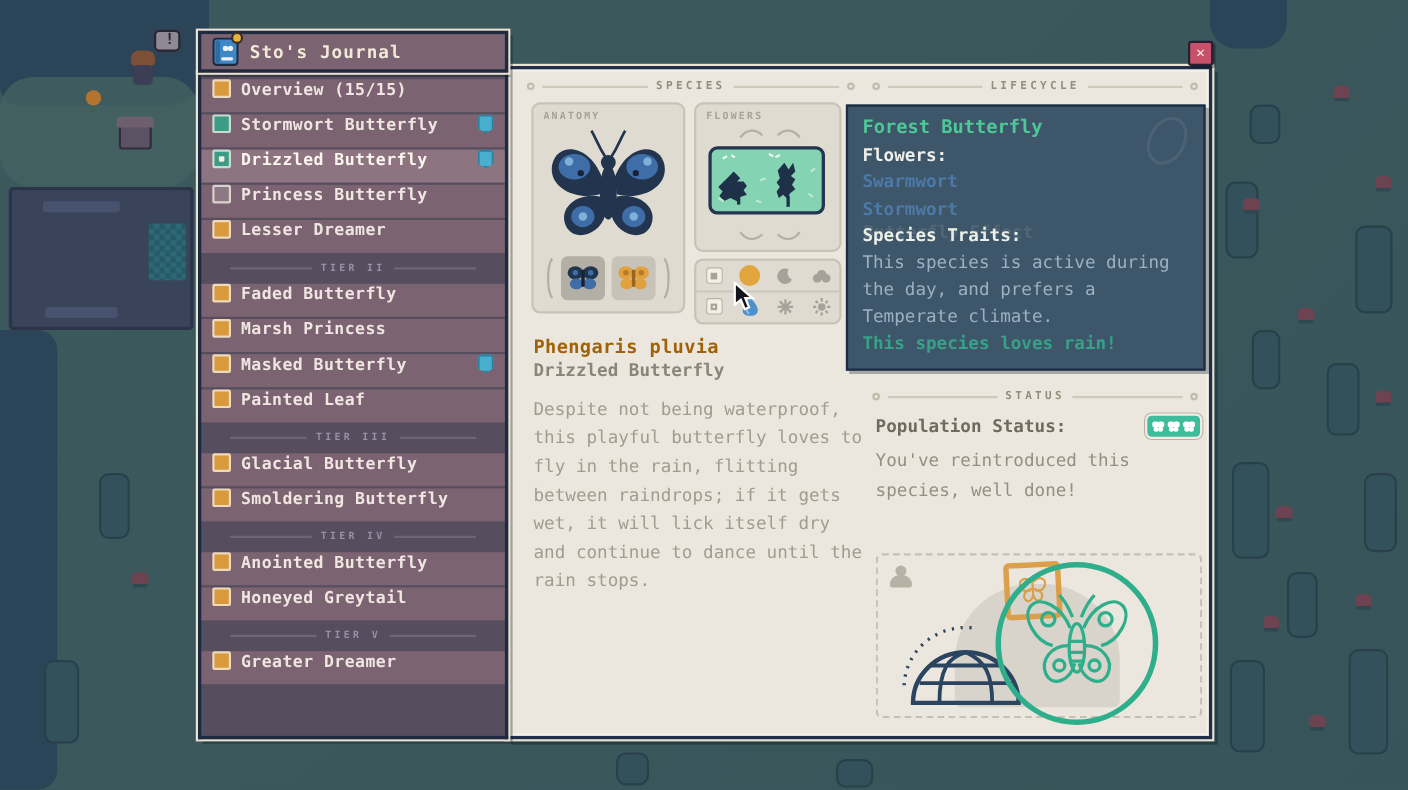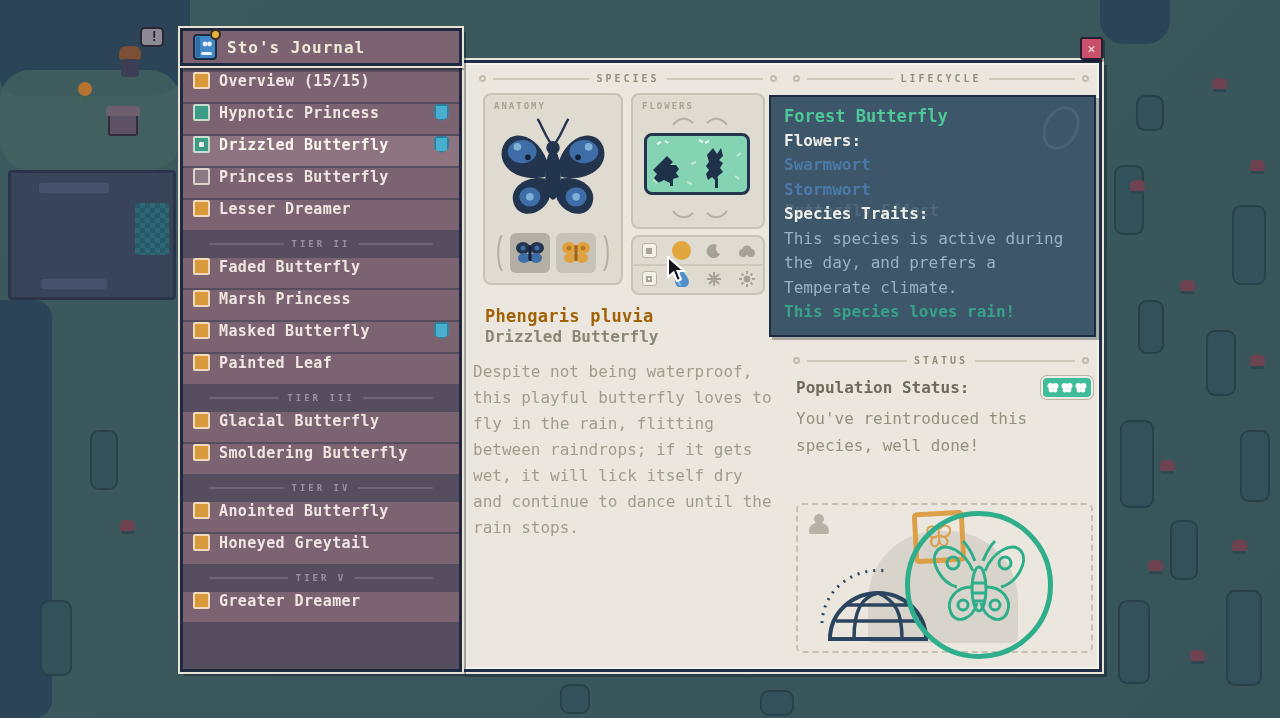"Hypnotic Princess" span.lbl { text: Hypnotic Princess -> Stormwort Butterfly }
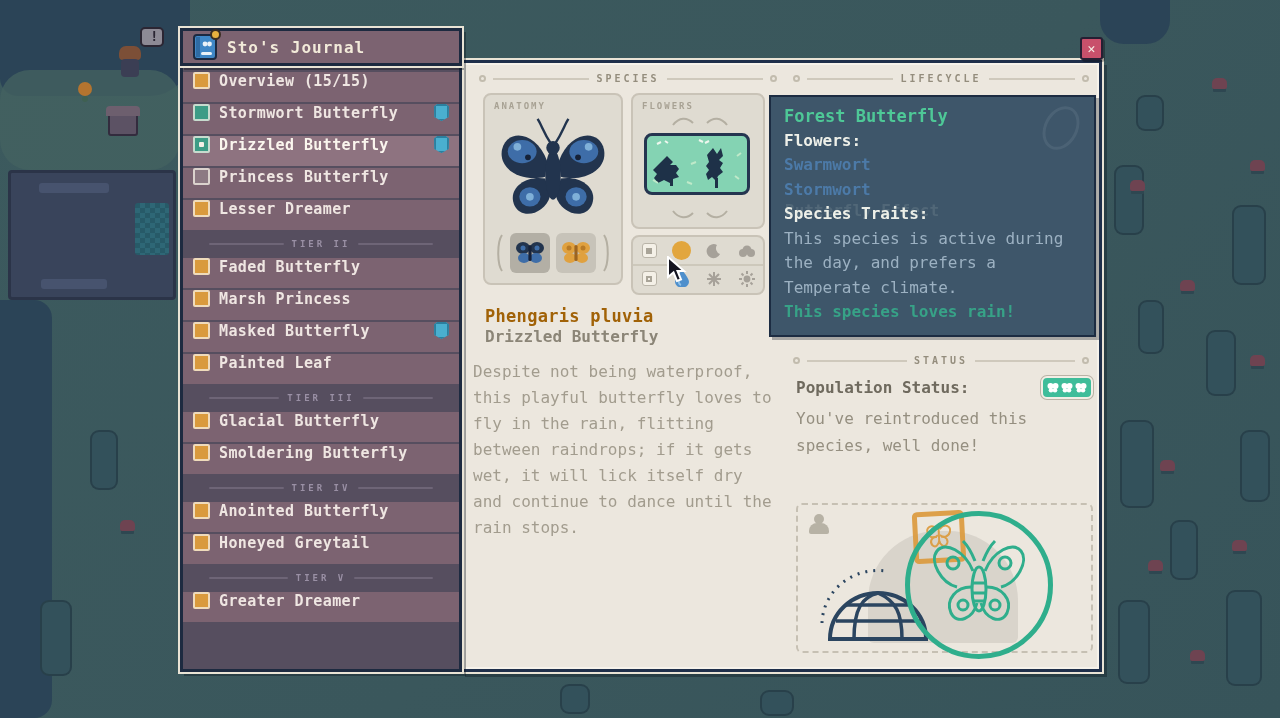"Despite not being waterproof, this" div.desc { left: 10px -> 22px }
